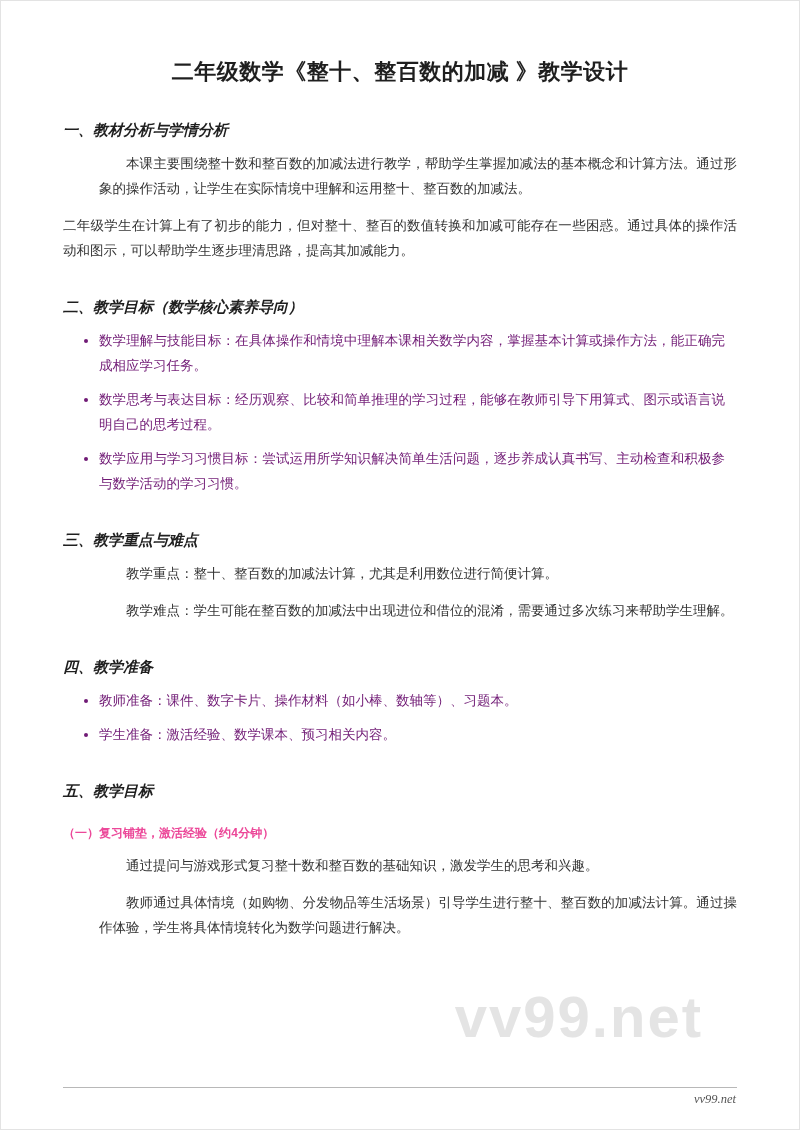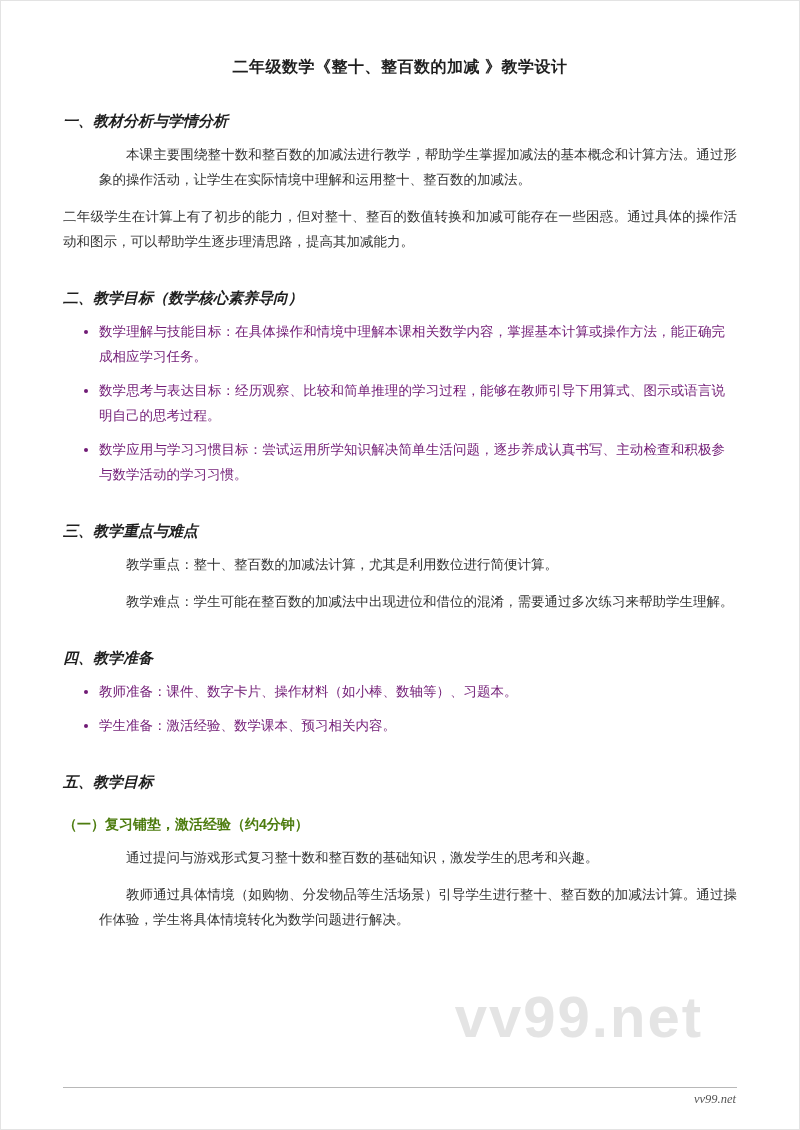"二年级数学《整十、整百数的加减 》教学设计" .doc-title { font-size: 16px -> 22px }
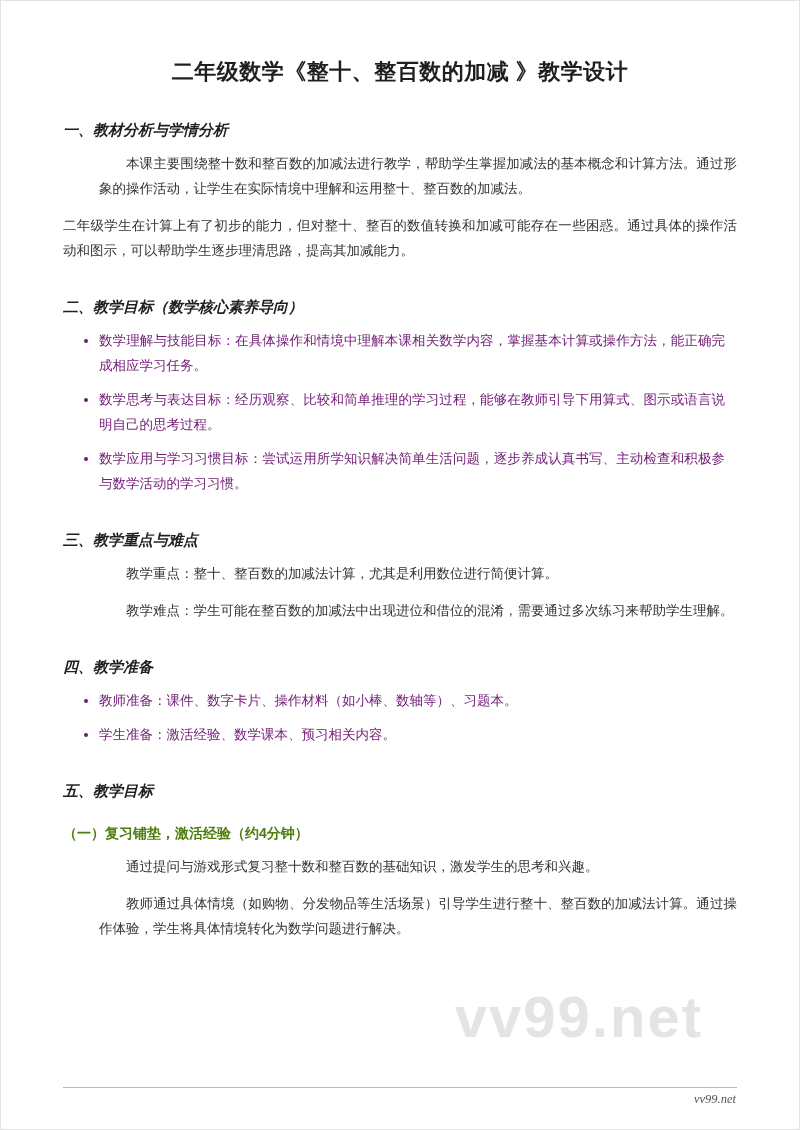"（一）复习铺垫，激活经验（约4分钟）" h3.sub-heading { color: #4d7c0f -> #ec4899; font-family: none -> Liberation Mono, monospace; font-size: 14px -> 12px }
